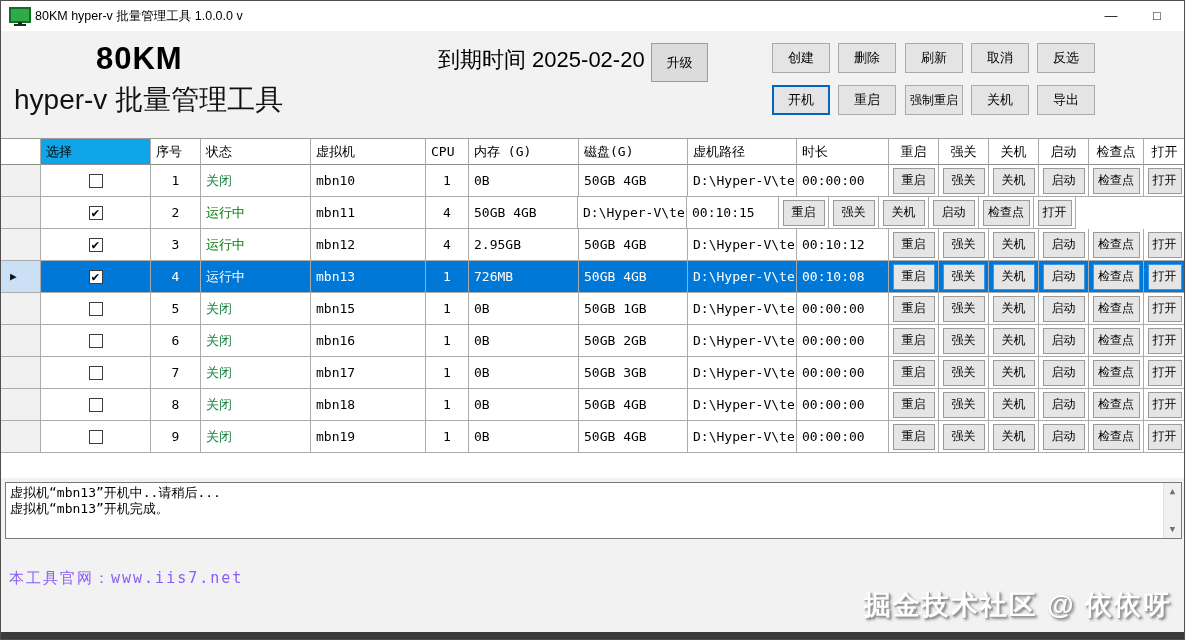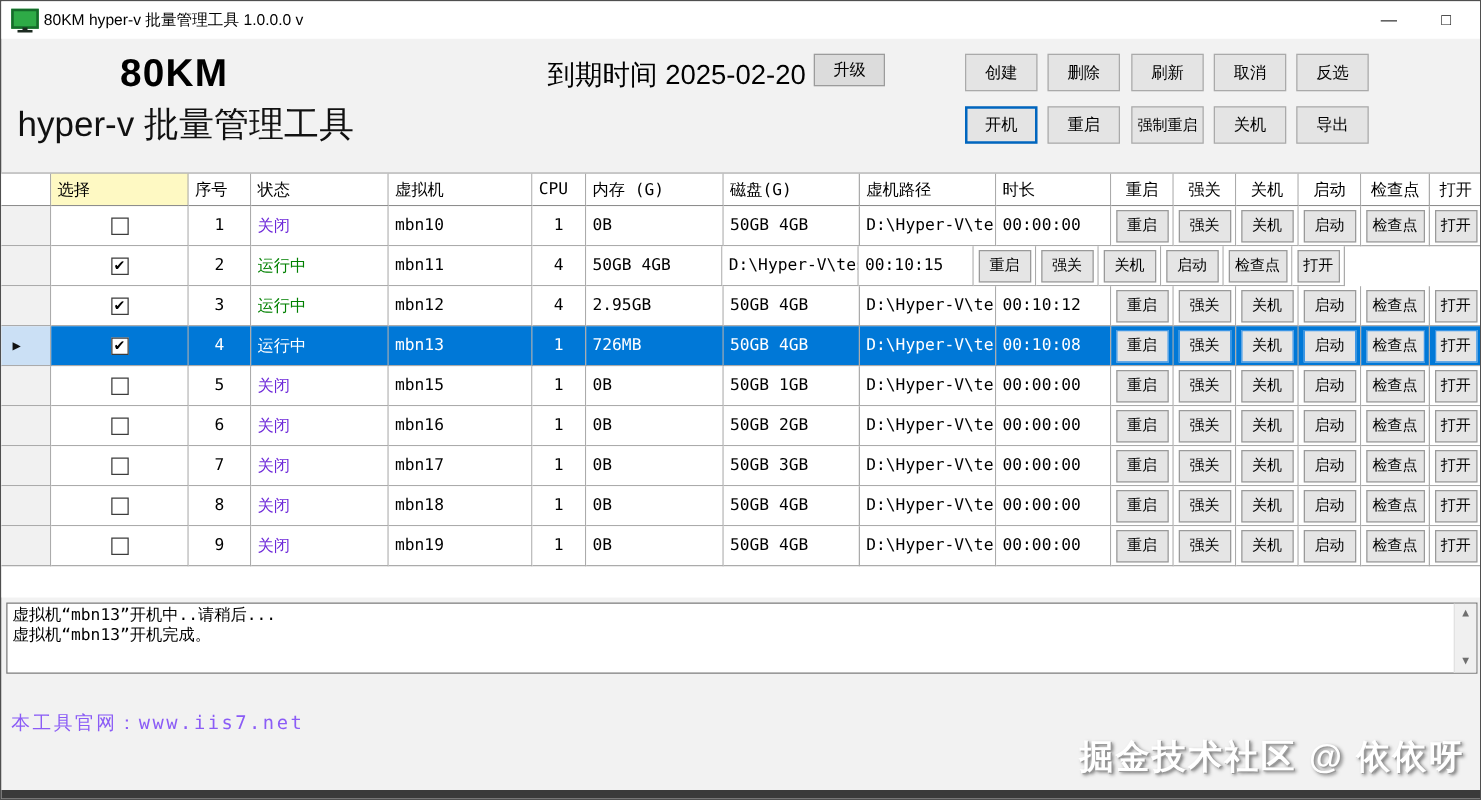"升级" .btn { height: 26px -> 39px }
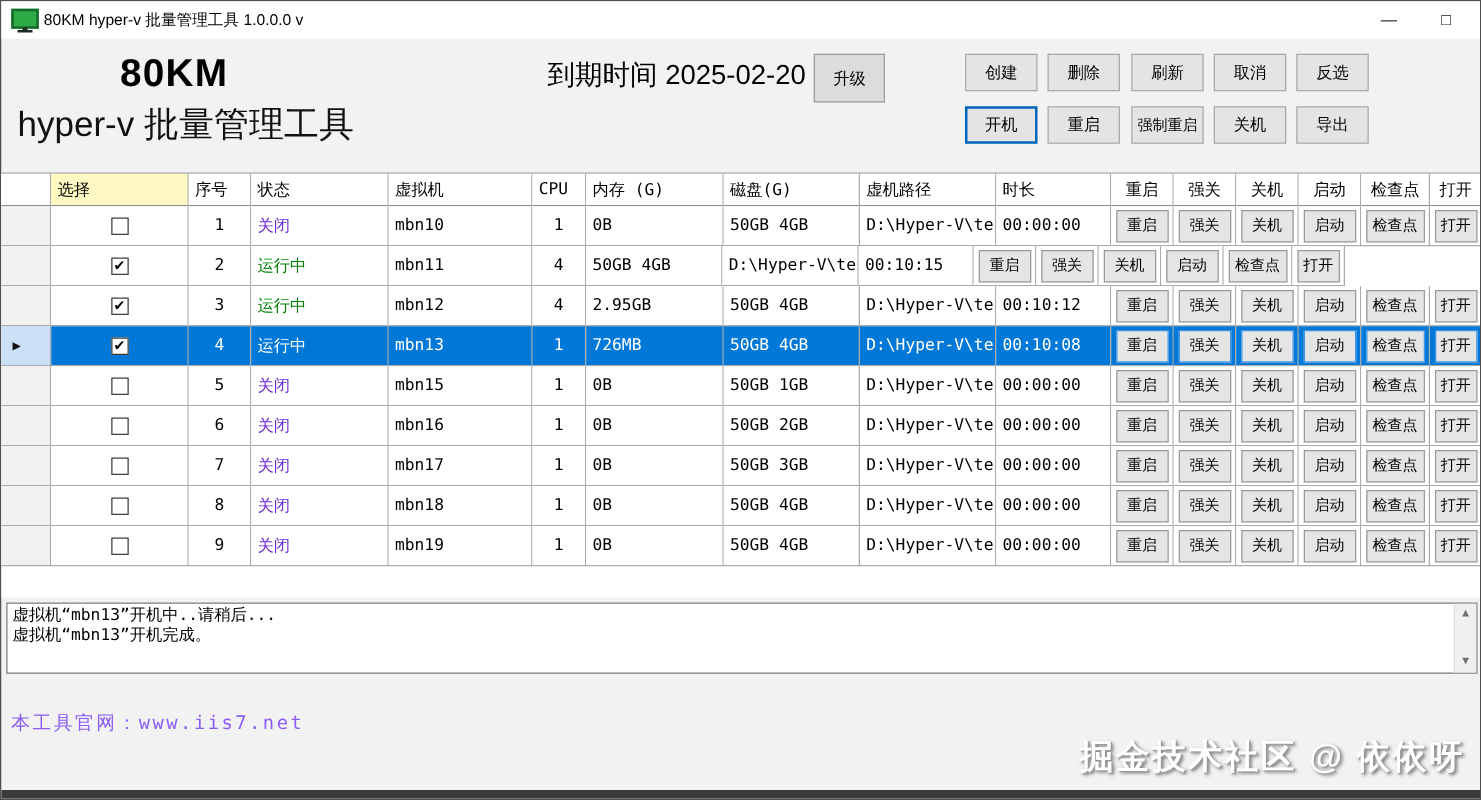"选择" .hrow .c.selcol { background: #fef9c3 -> #0ea5e9 }
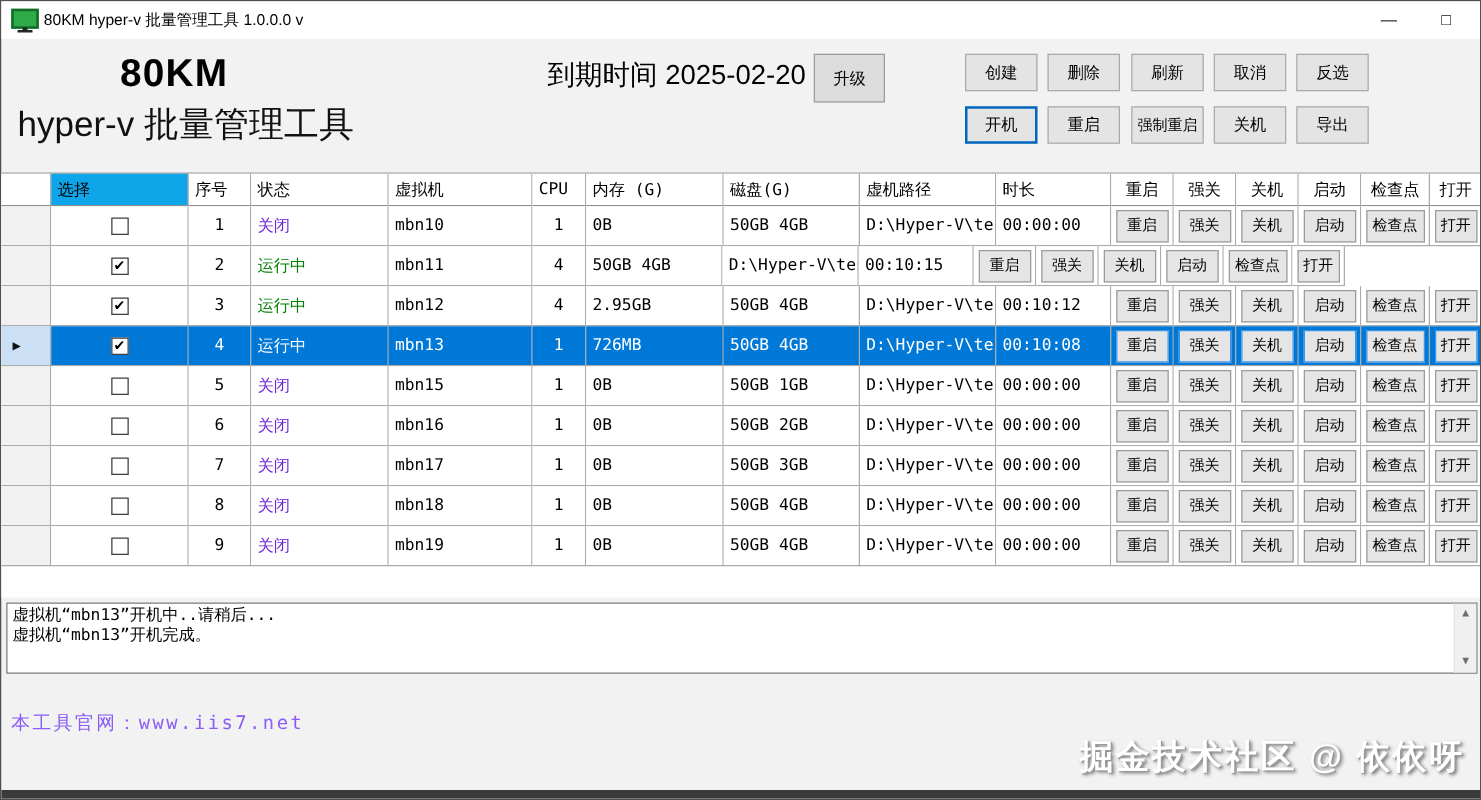"关闭" .st-red { color: #6d28d9 -> #15803d }
